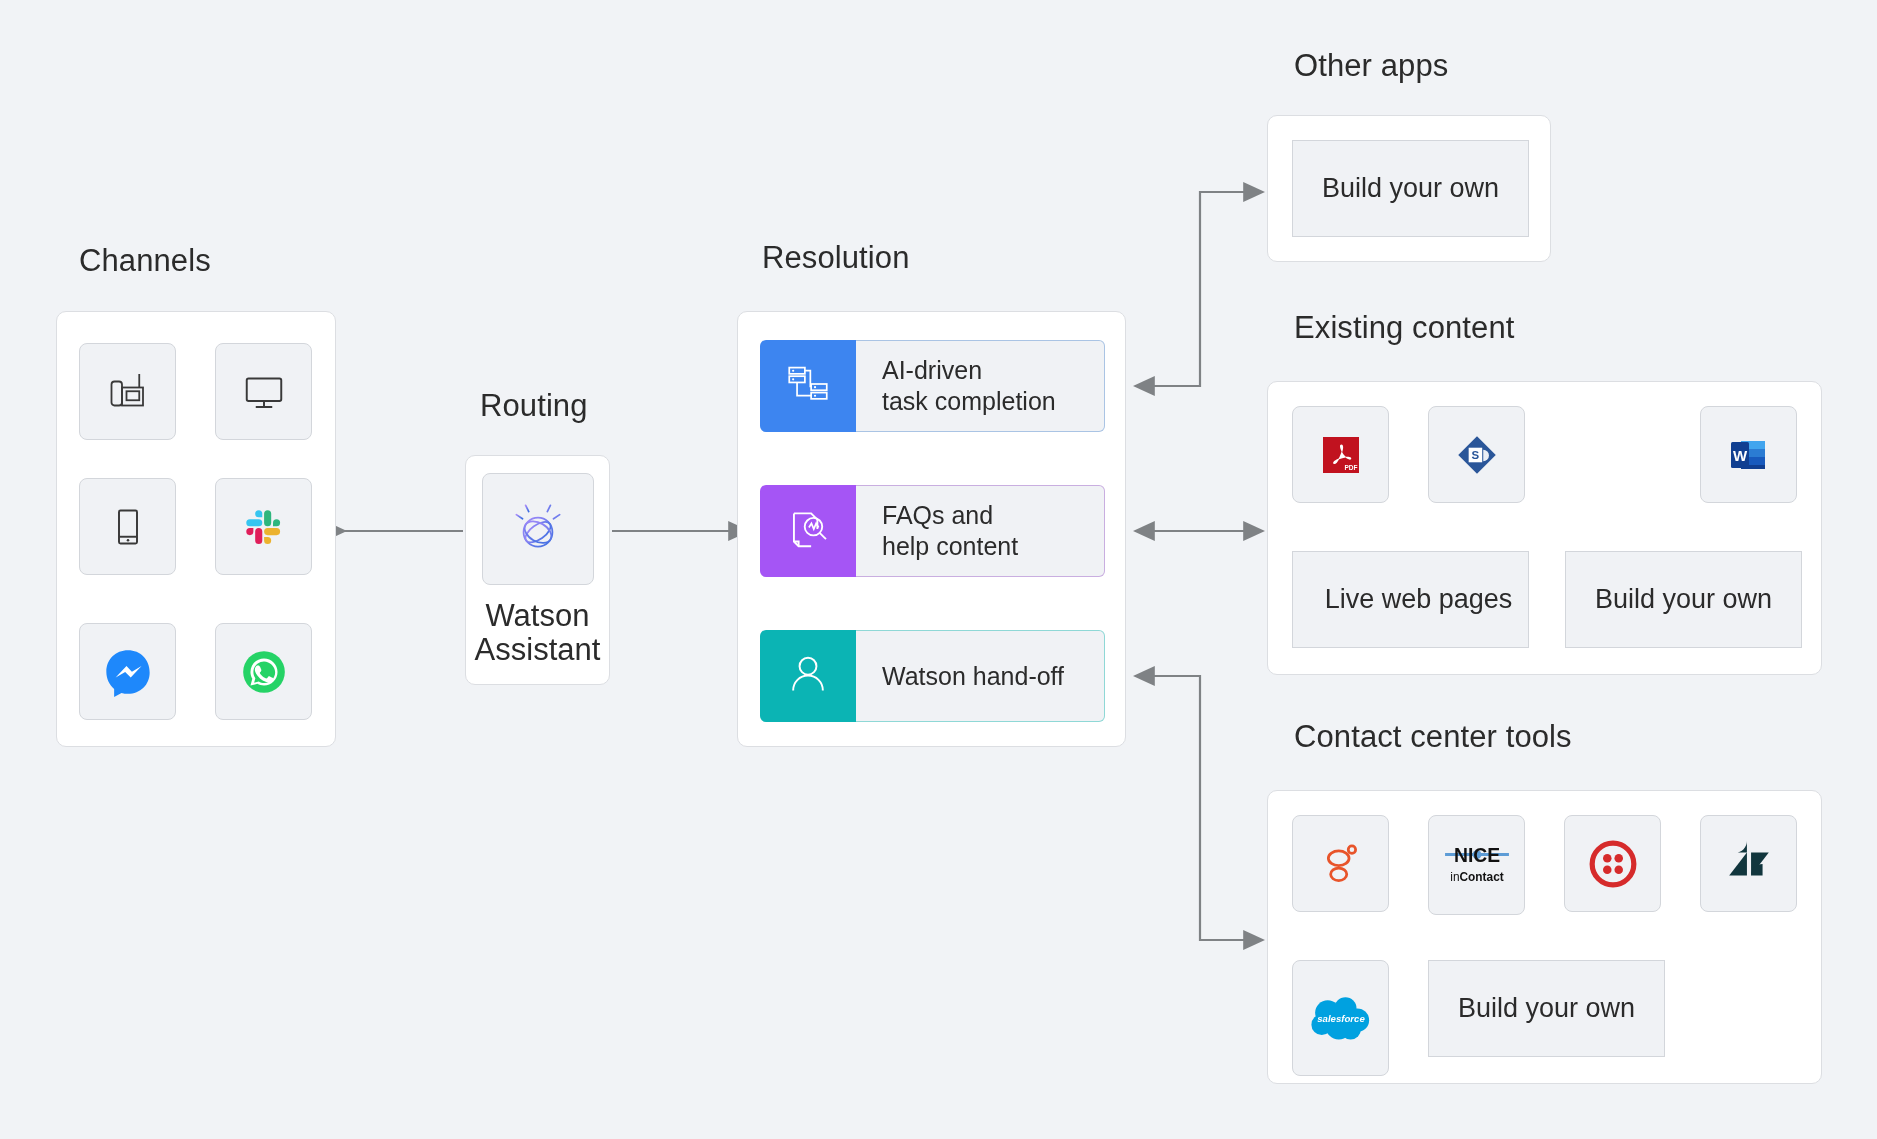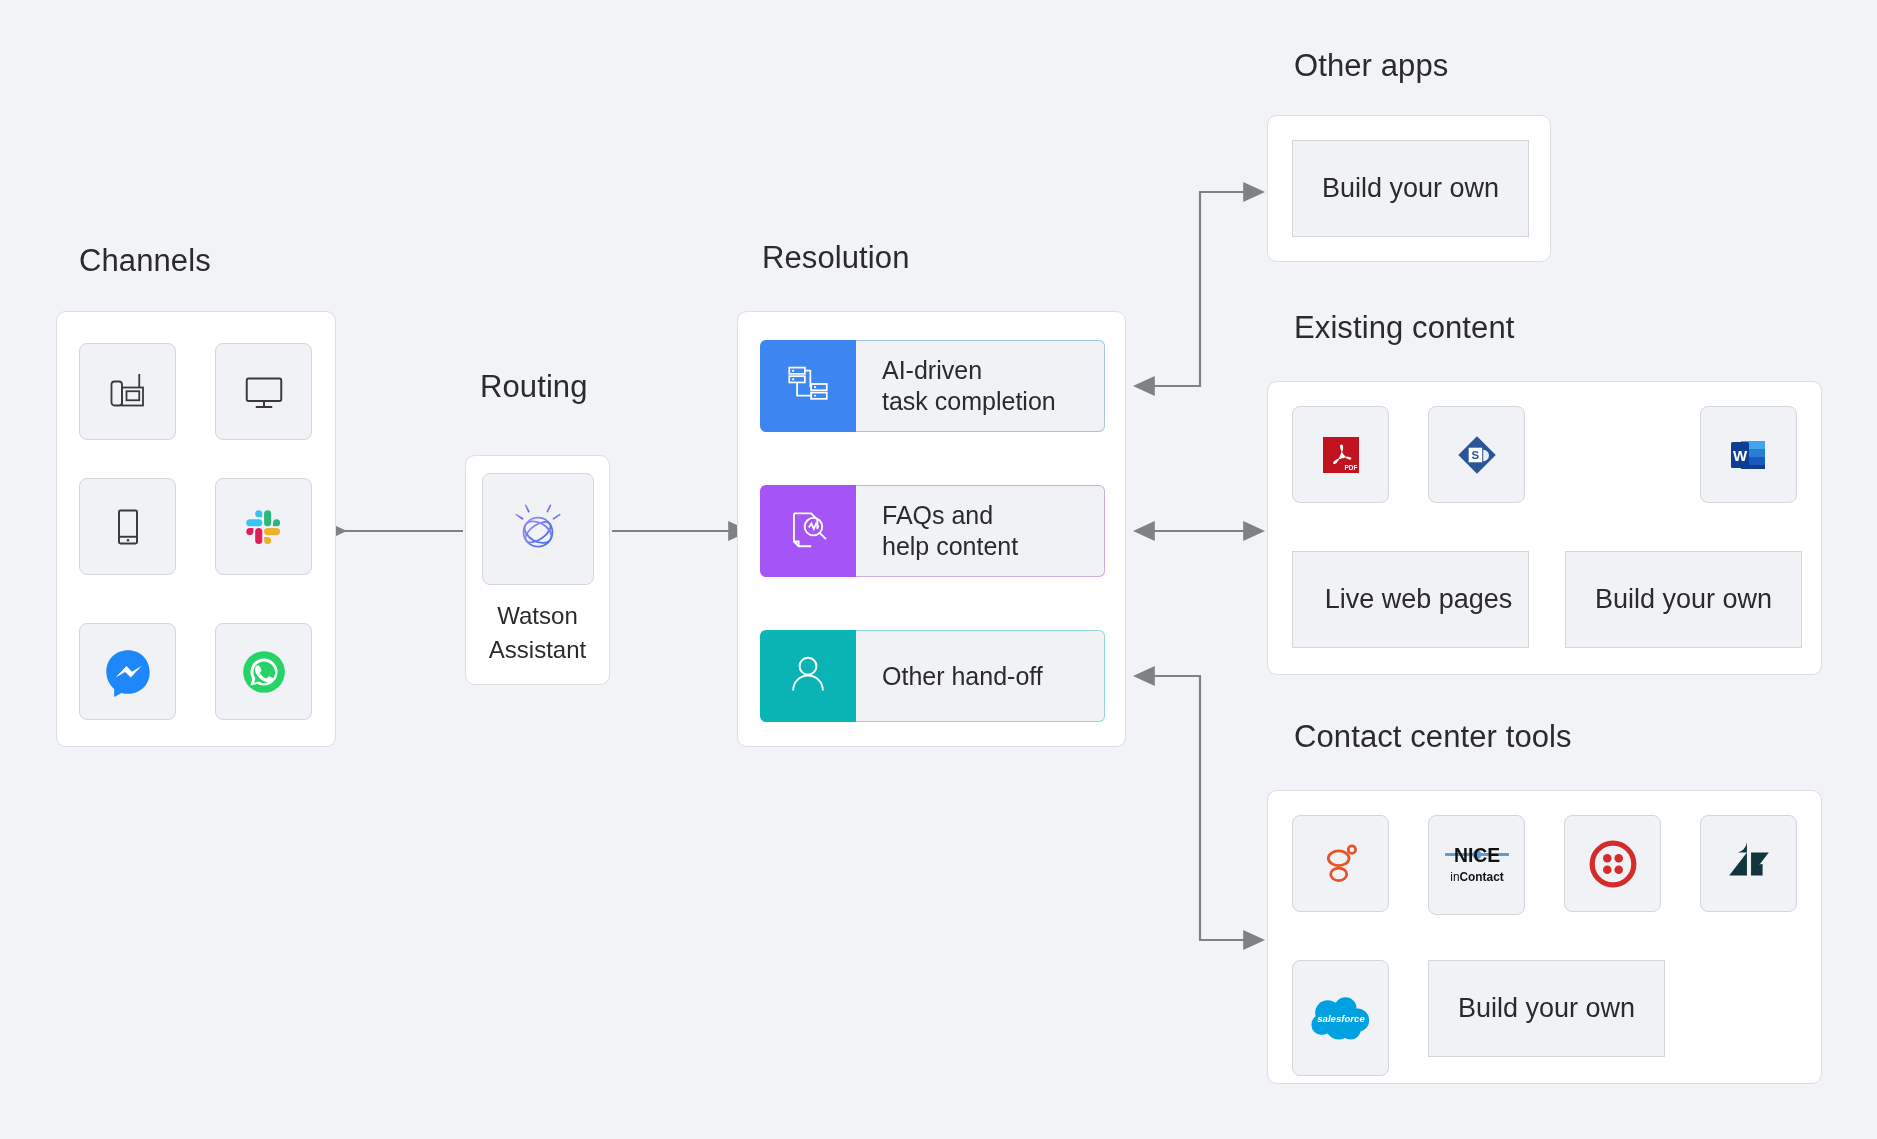"Routing" div.section-title { top: 369px -> 388px }
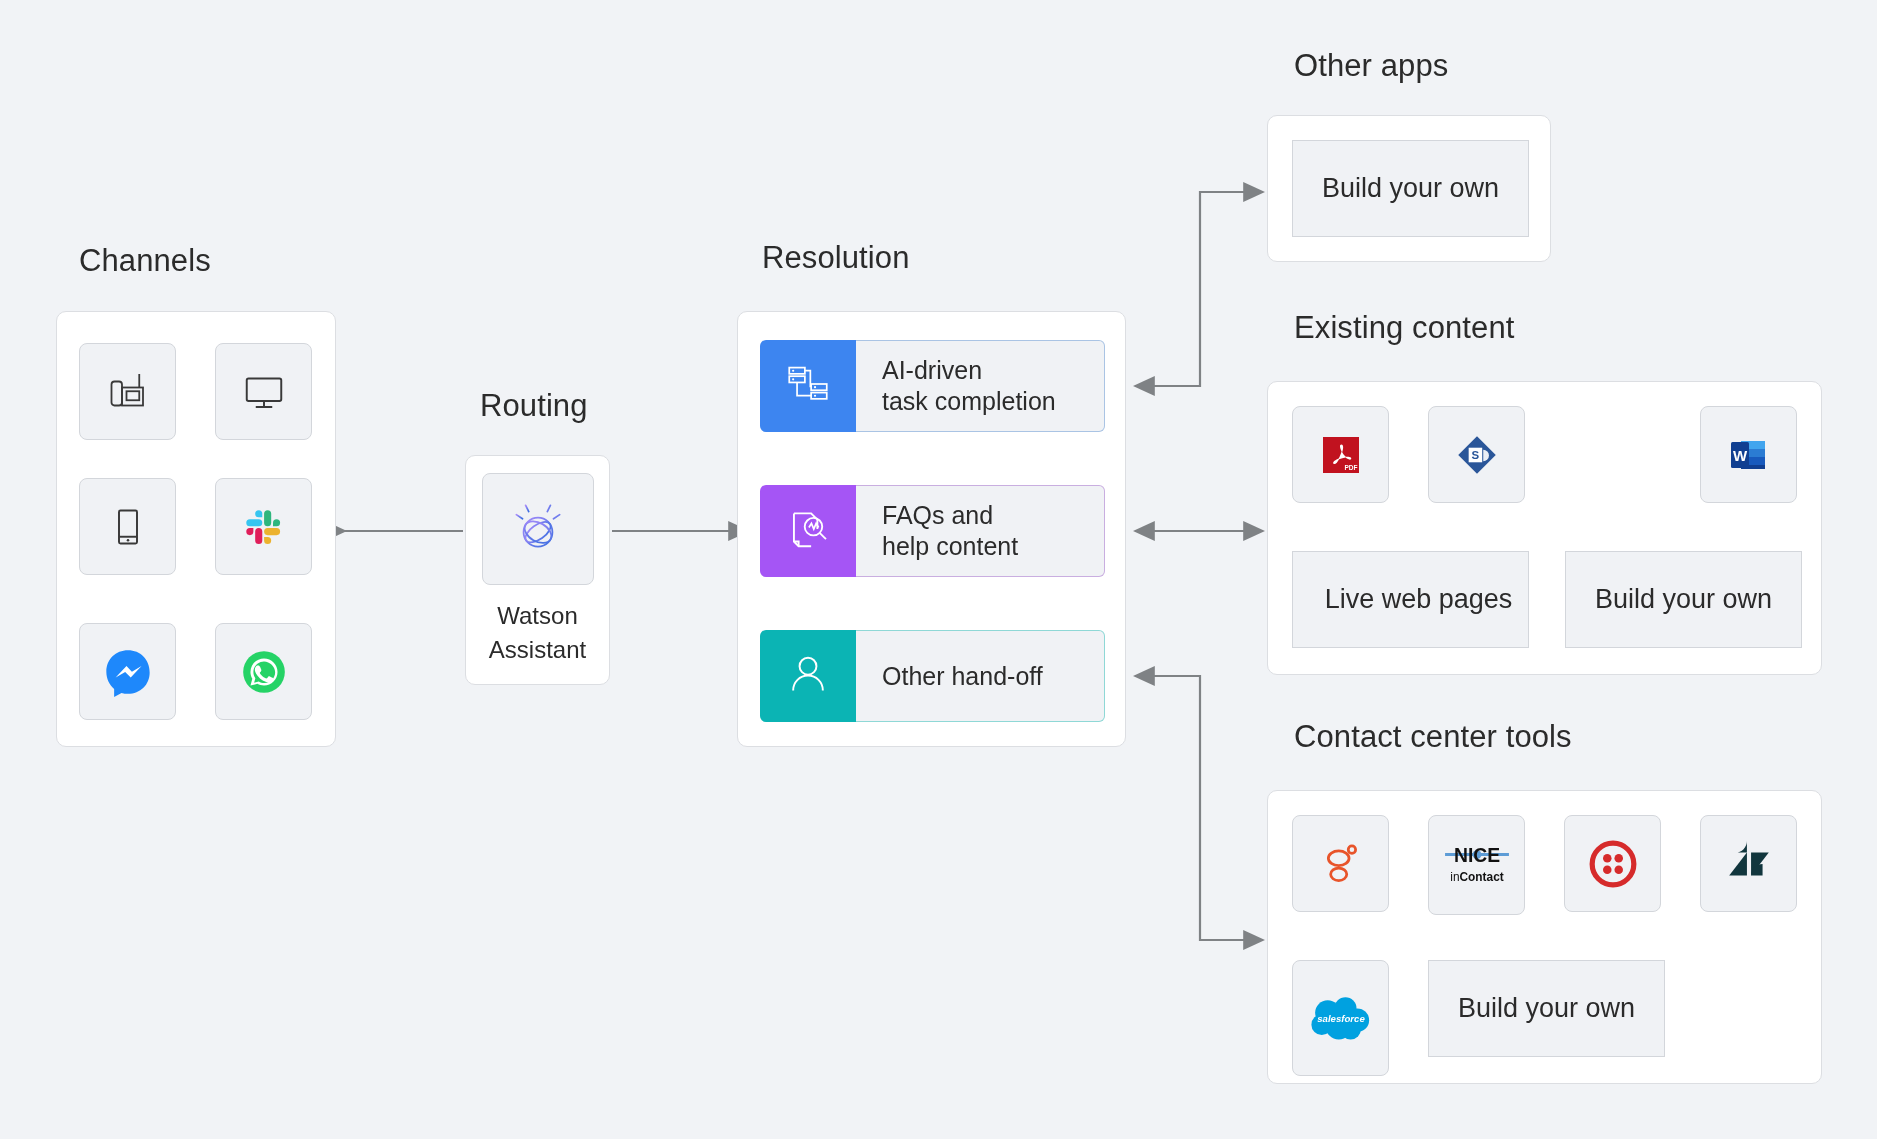"Watson" #watson-label { font-size: 24px -> 31px }
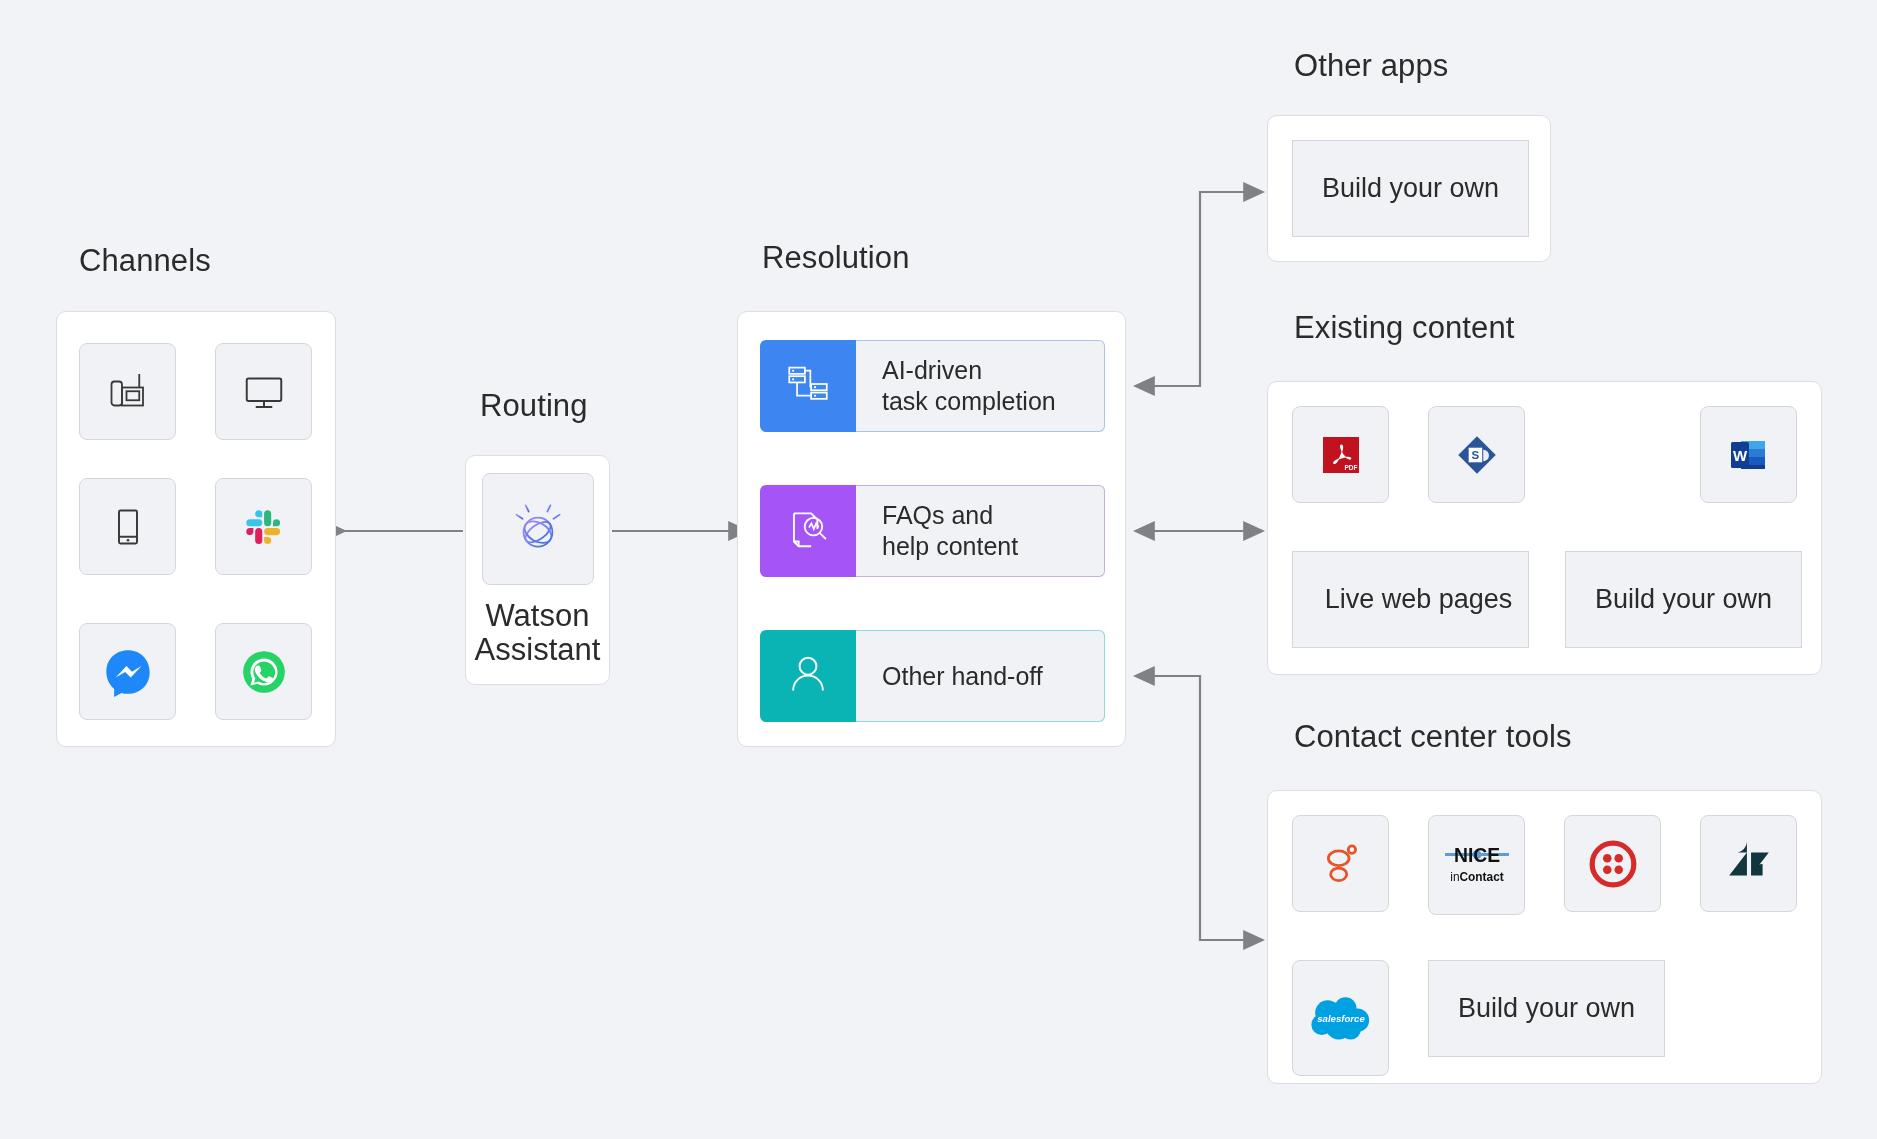"Other hand-off" span { text: Other -> Watson }
